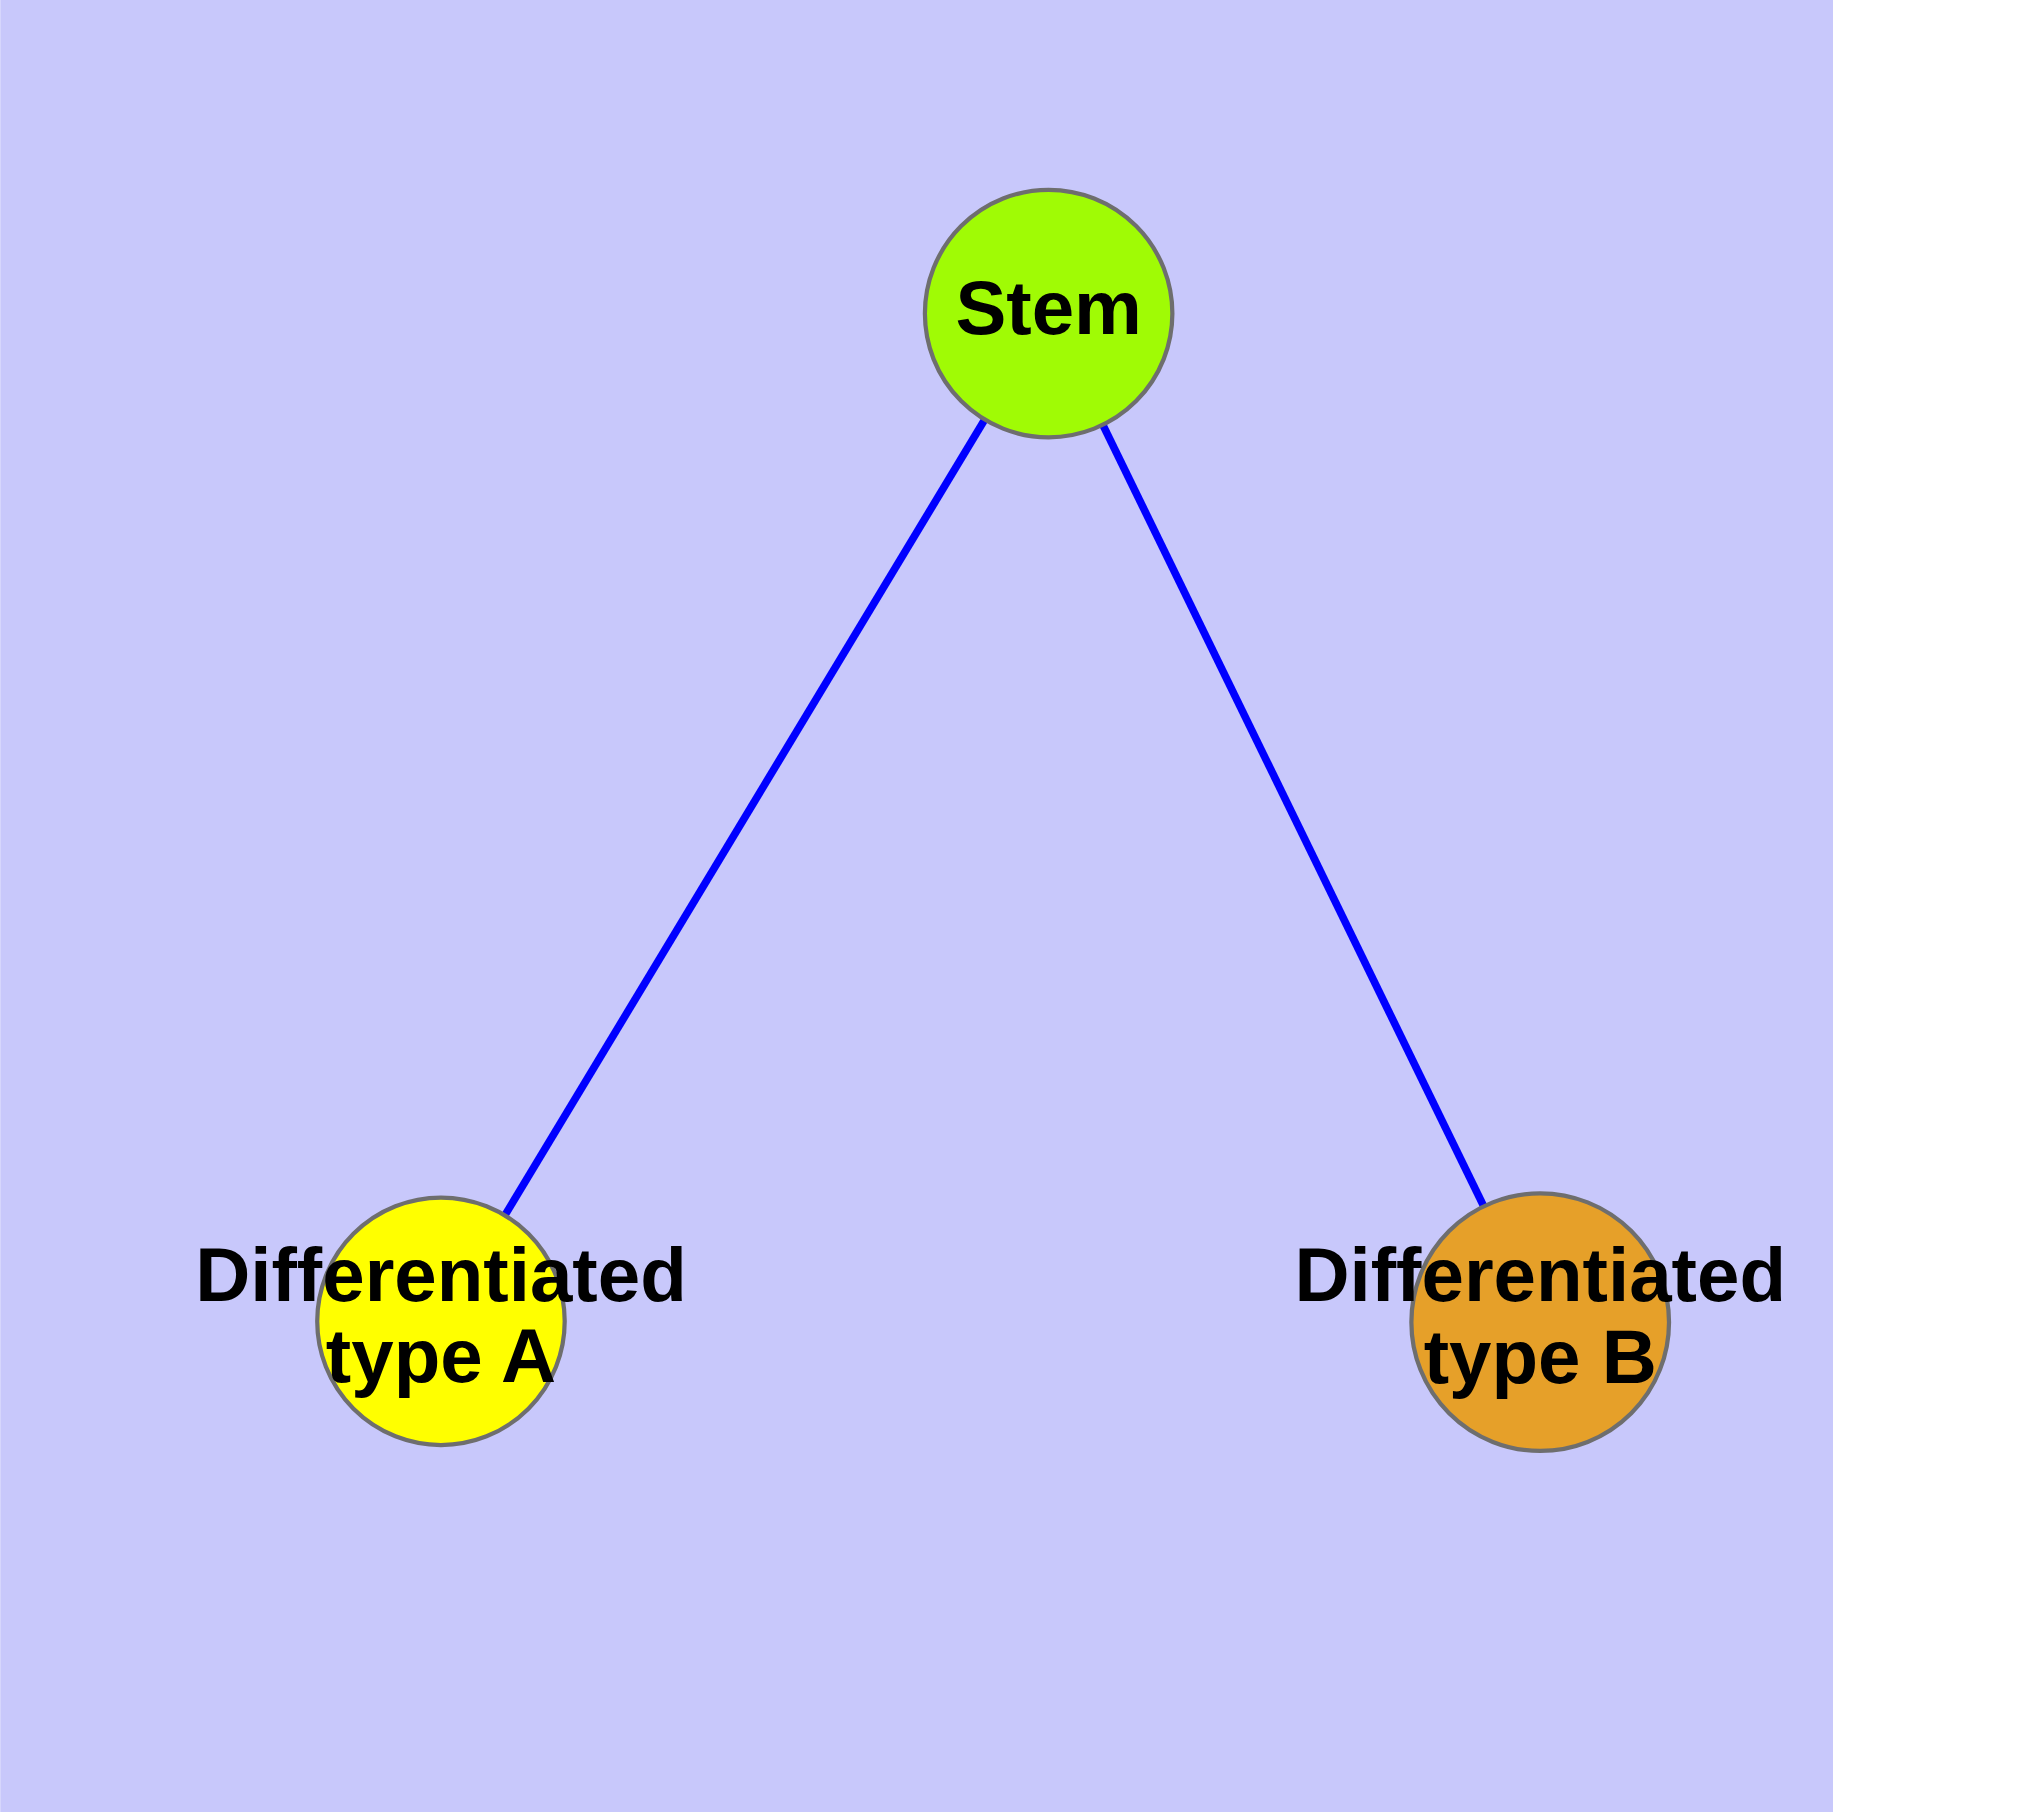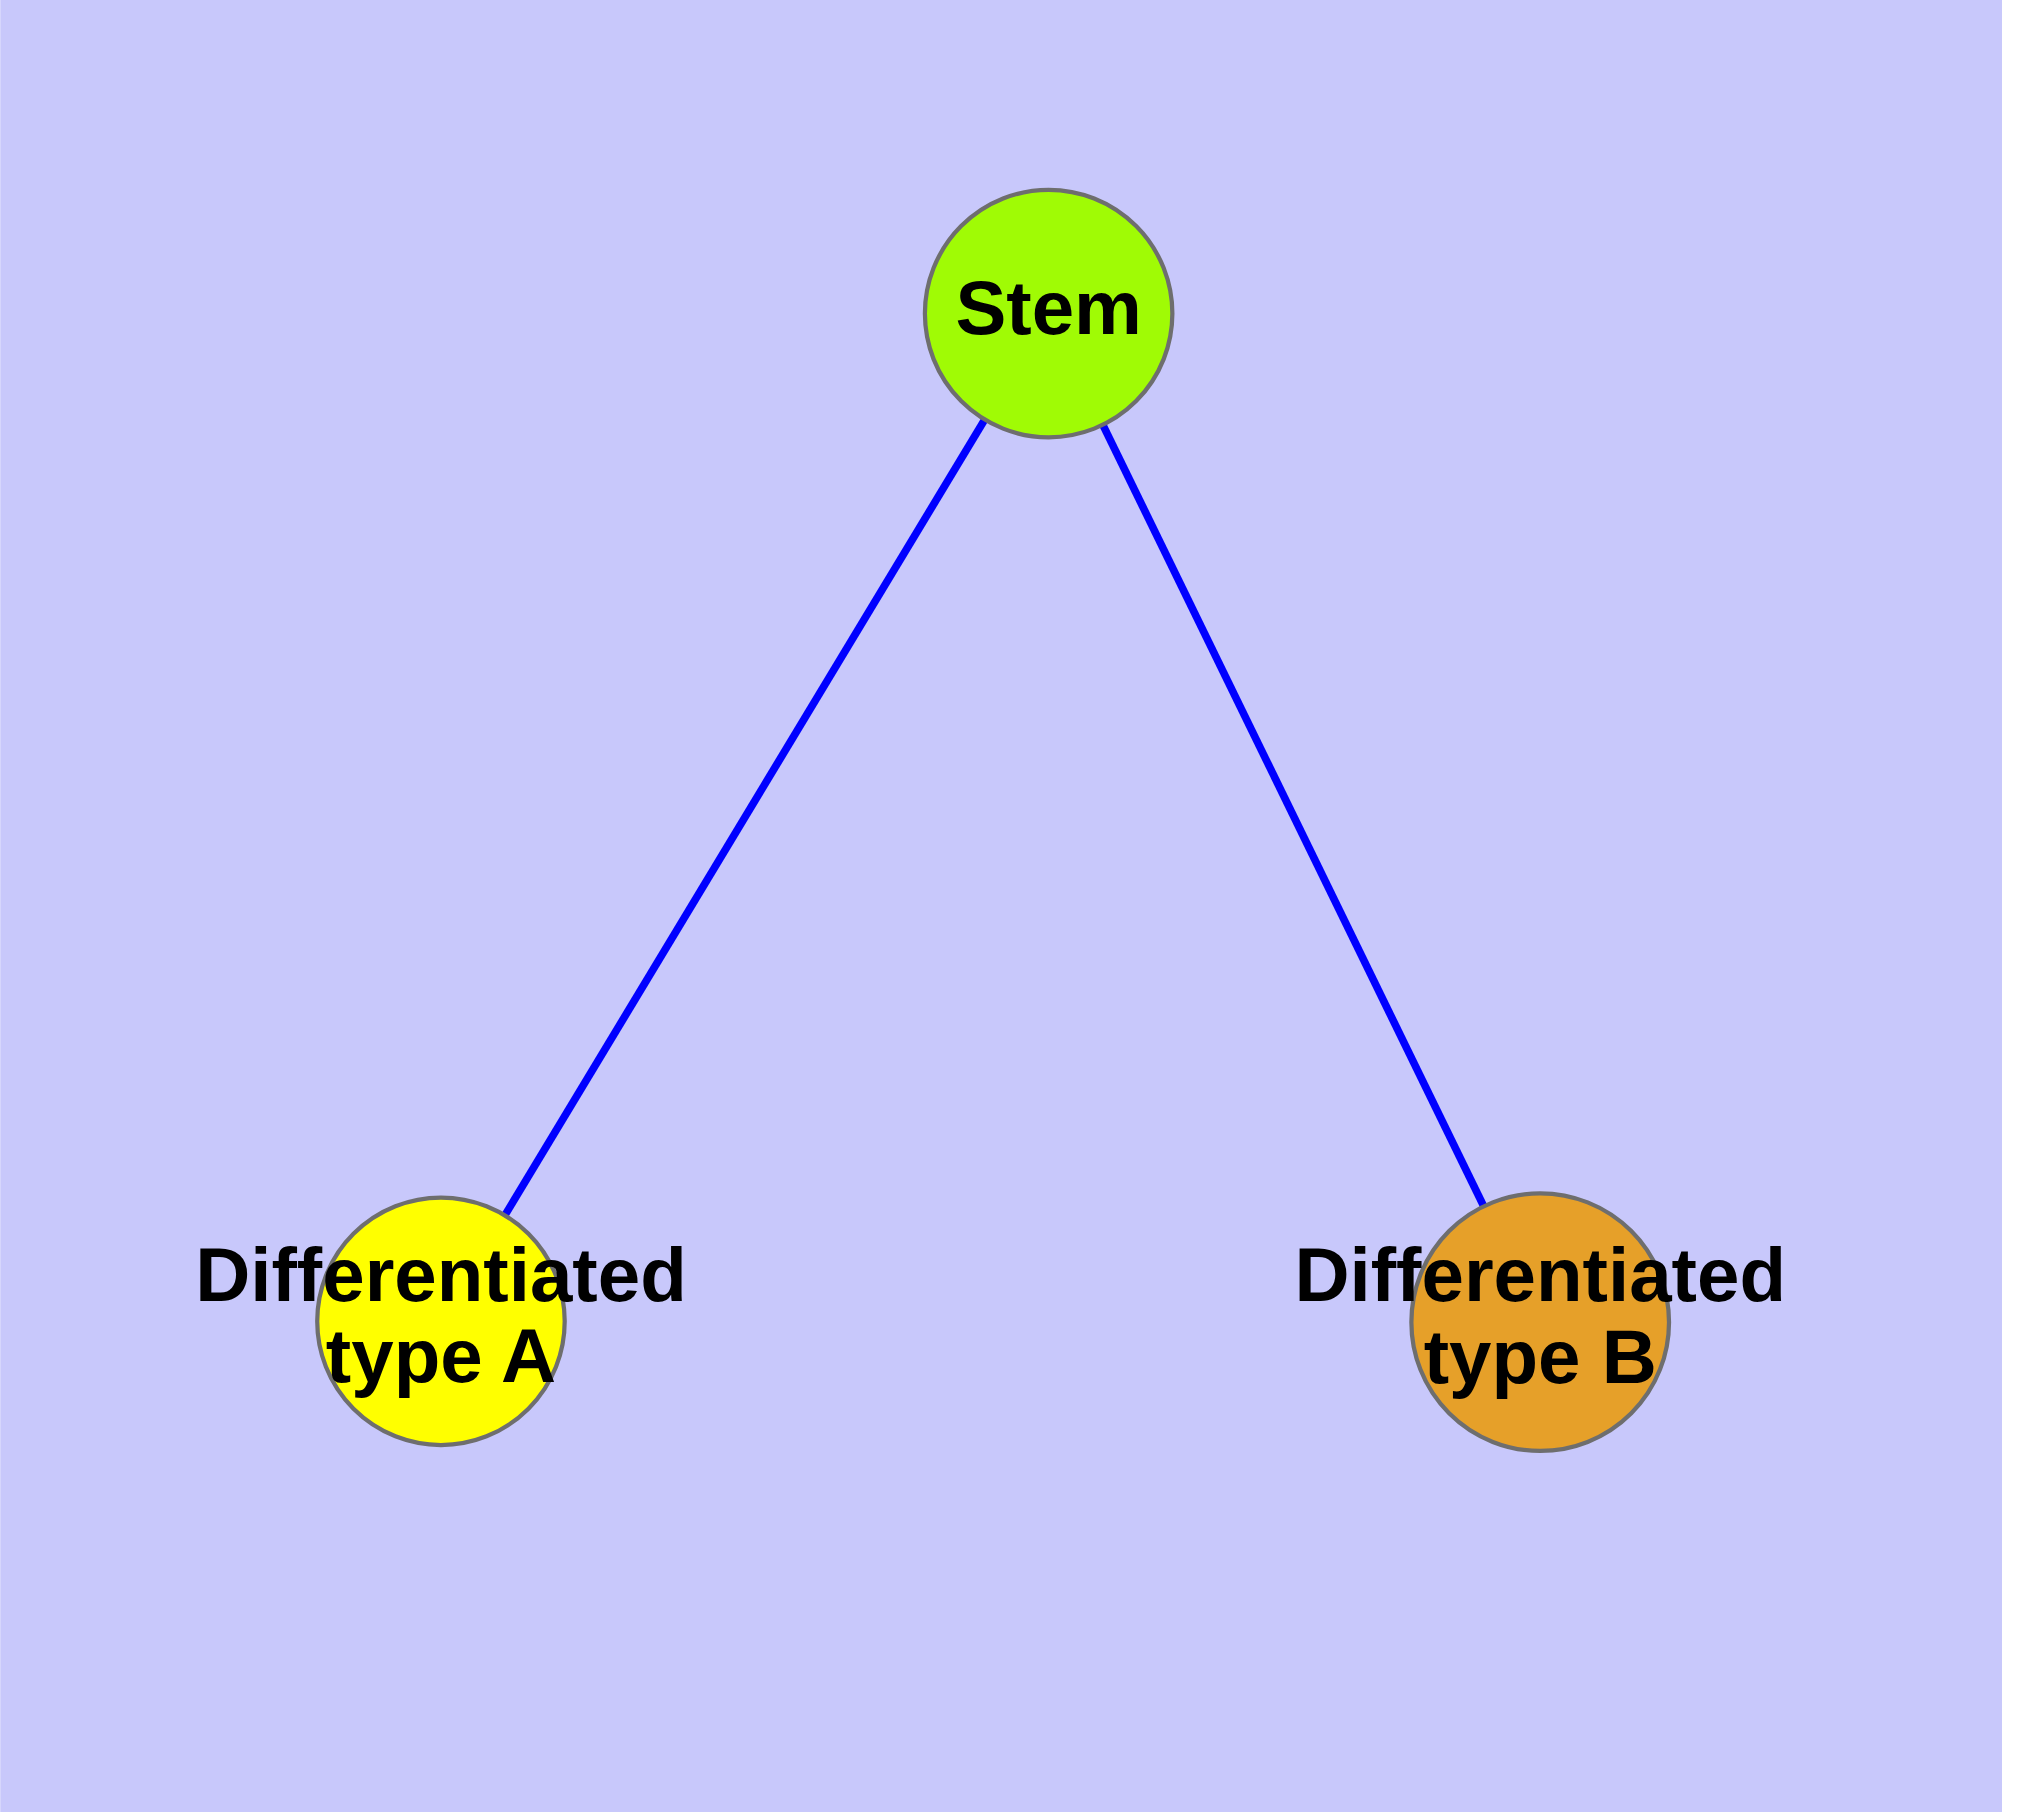"Stem" div { width: 2002px -> 1833px }
